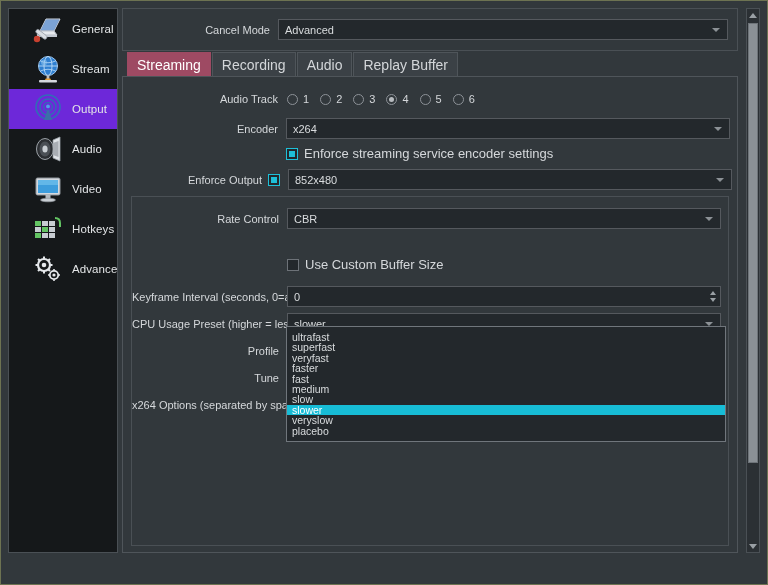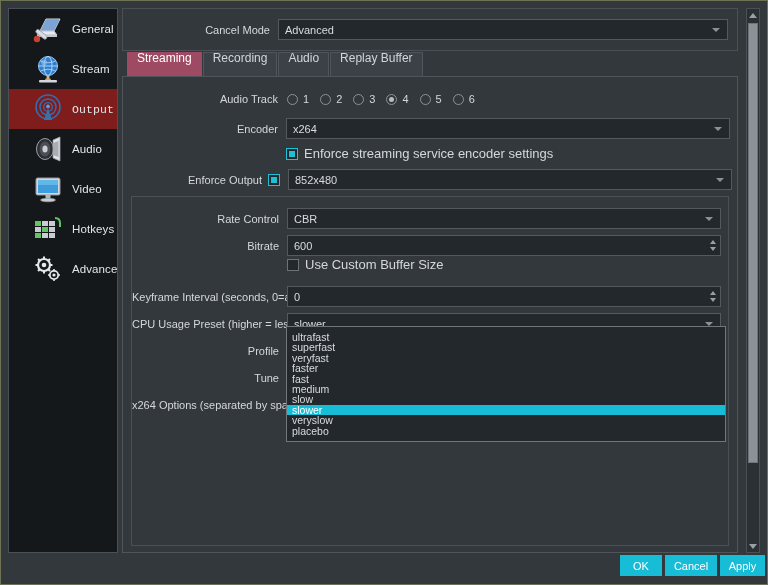"Streaming" .tab { align-items: flex-end -> center; font-size: 12px -> 14px }
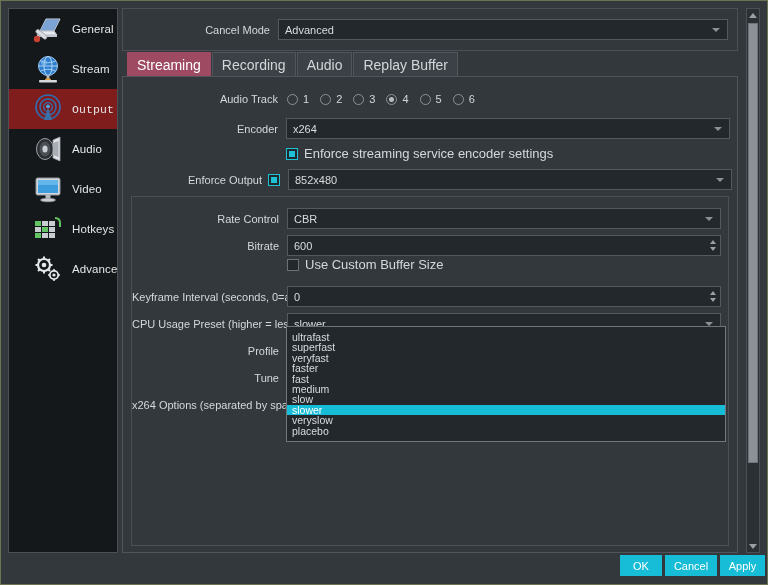"Output" .side-item.selected { background: #7f1d1d -> #6d28d9; font-family: Liberation Mono, monospace -> none }
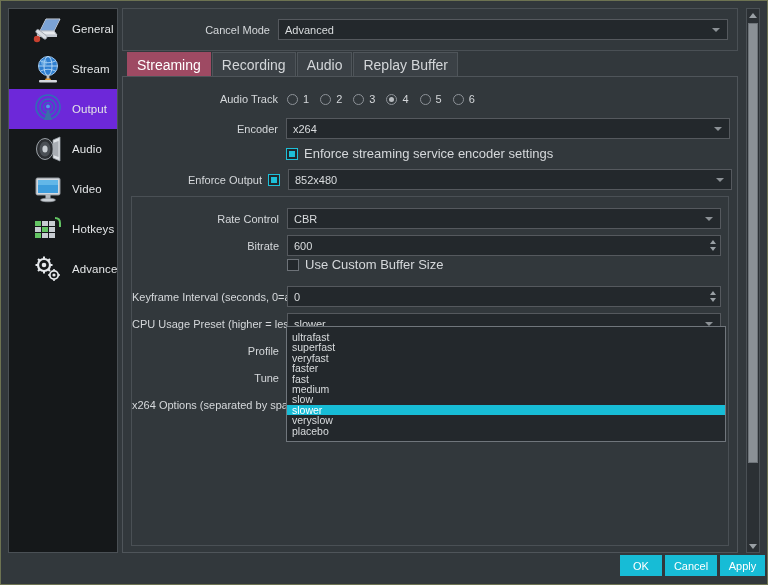"Bitrate" div.row { html: <div> <div>Bitrate</div> <div> <span>600</span> <span></span> <span></span> </div> </div> -> none }
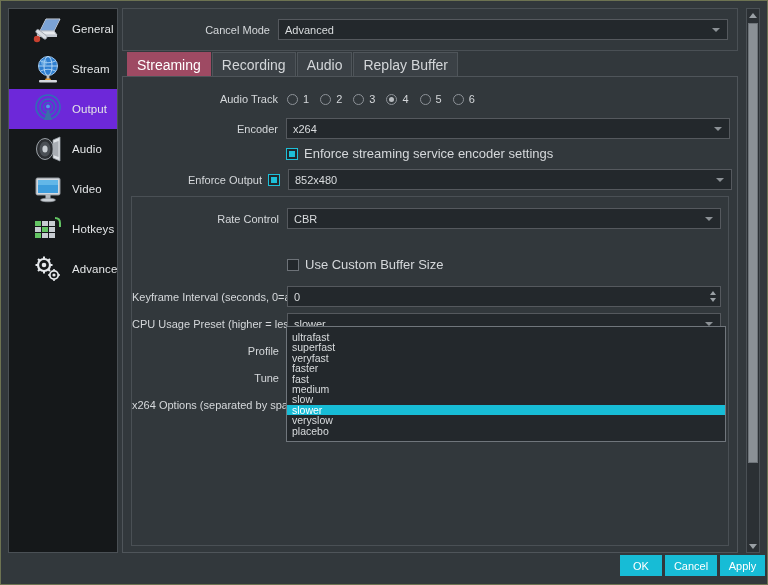"OK" div.footer { html: <div> <button>OK</button> <button>Cancel</button> <button>Apply</button> </div> -> none }
